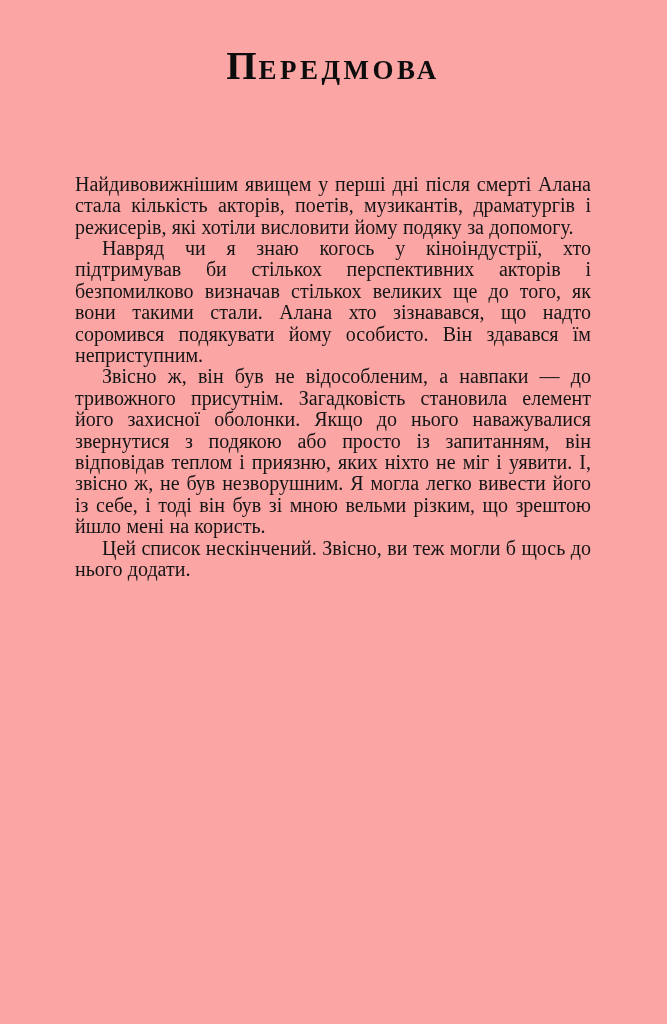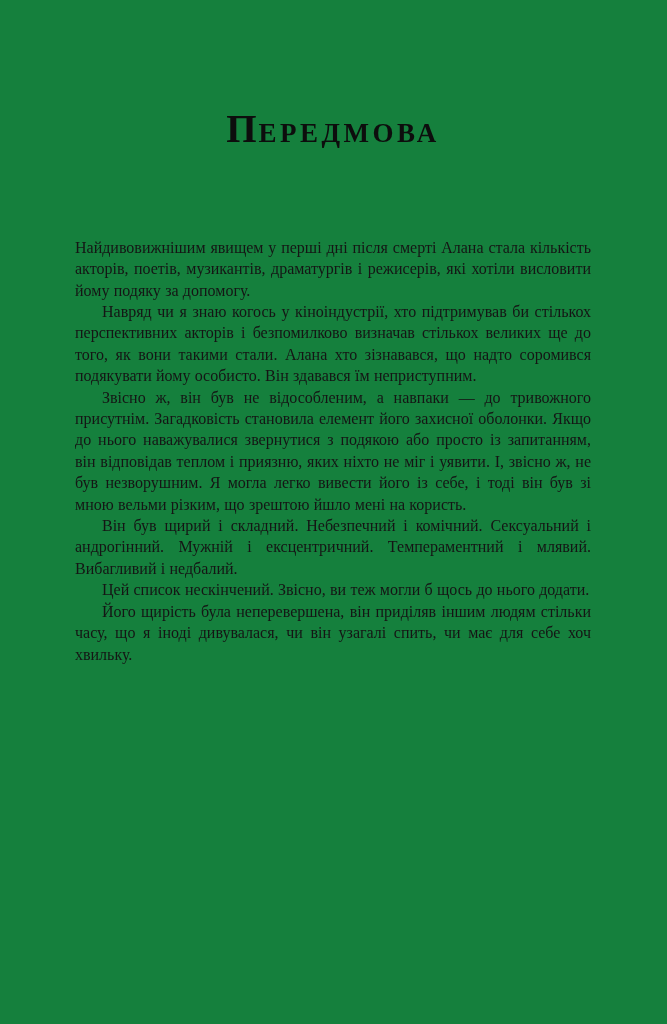"ПЕРЕДМОВА" .page { background: #15803d -> #fca5a5; padding: 106px 76px 0 75px -> 43px 76px 0 75px }
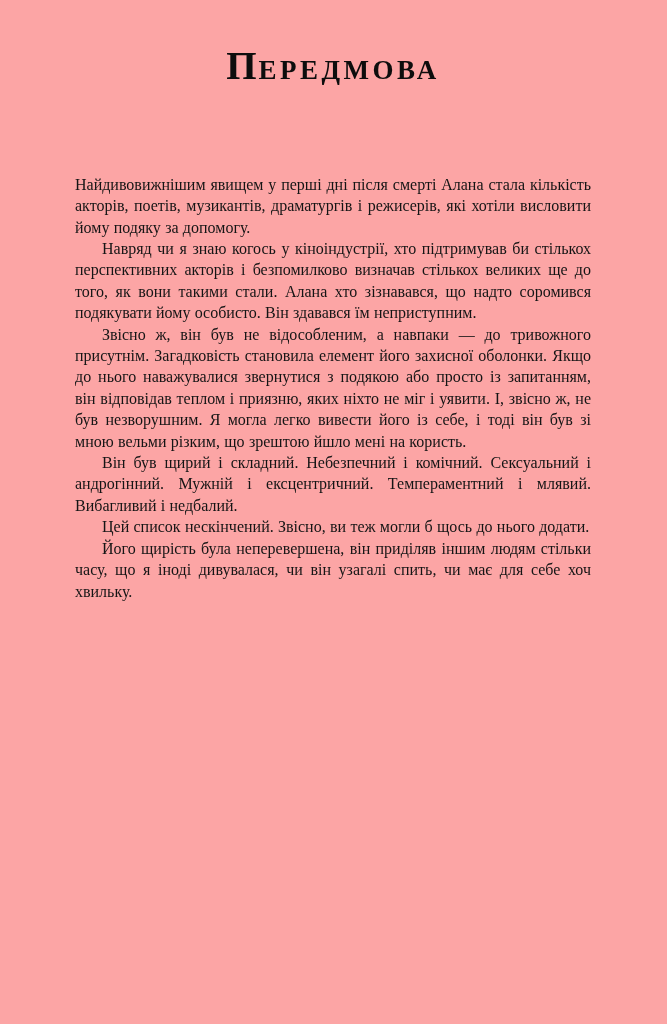"Найдивовижнішим явищем у перші дні" .body-text p { font-size: 16px -> 20px }
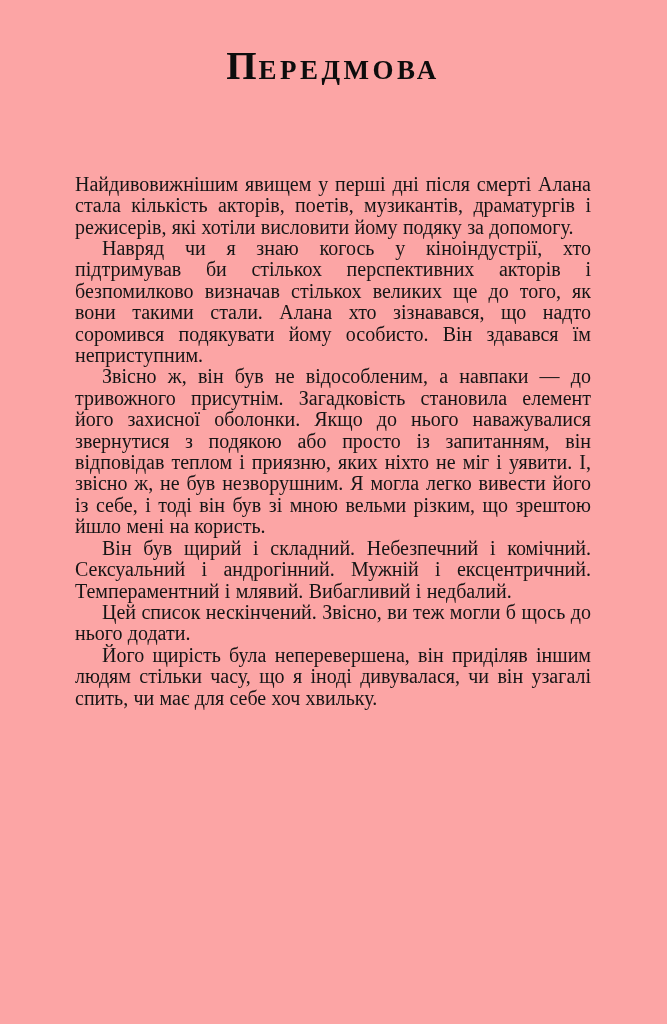"Він був щирий і складний." p { html: <p>Він був щирий і складний. Небезпечний і комічний. Сексуальний і андрогінний. Мужній і ексцентричний. Темпераментний і млявий. Вибагливий і недбалий.</p> -> none }
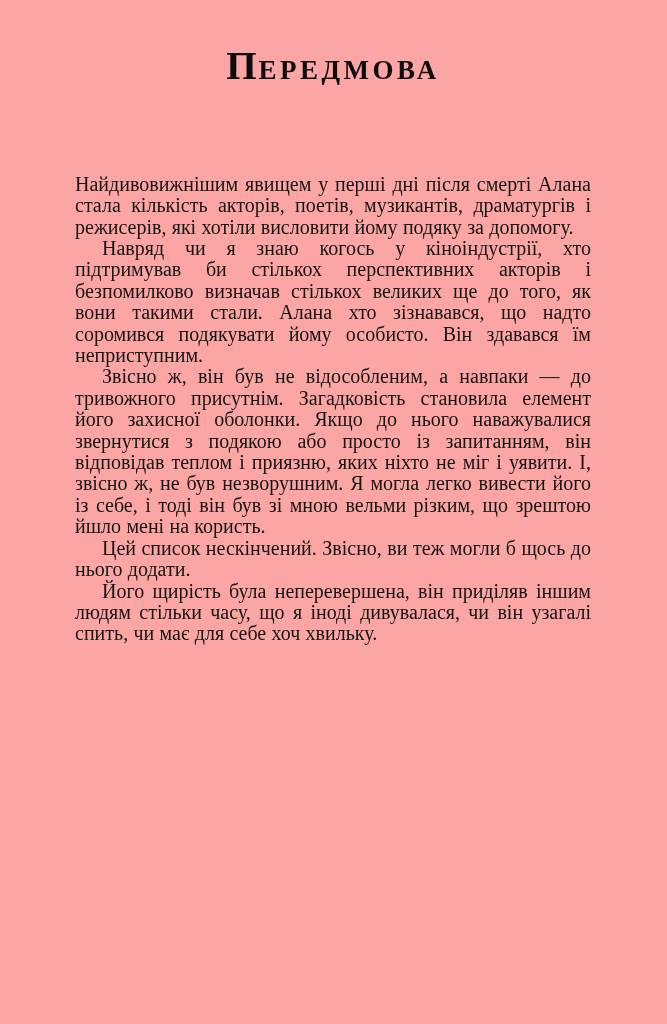"Його щирість була неперевершена, він" p { html: <p>Його щирість була неперевершена, він приділяв іншим людям стільки часу, що я іноді дивувалася, чи він узагалі спить, чи має для себе хоч хвильку.</p> -> none }
